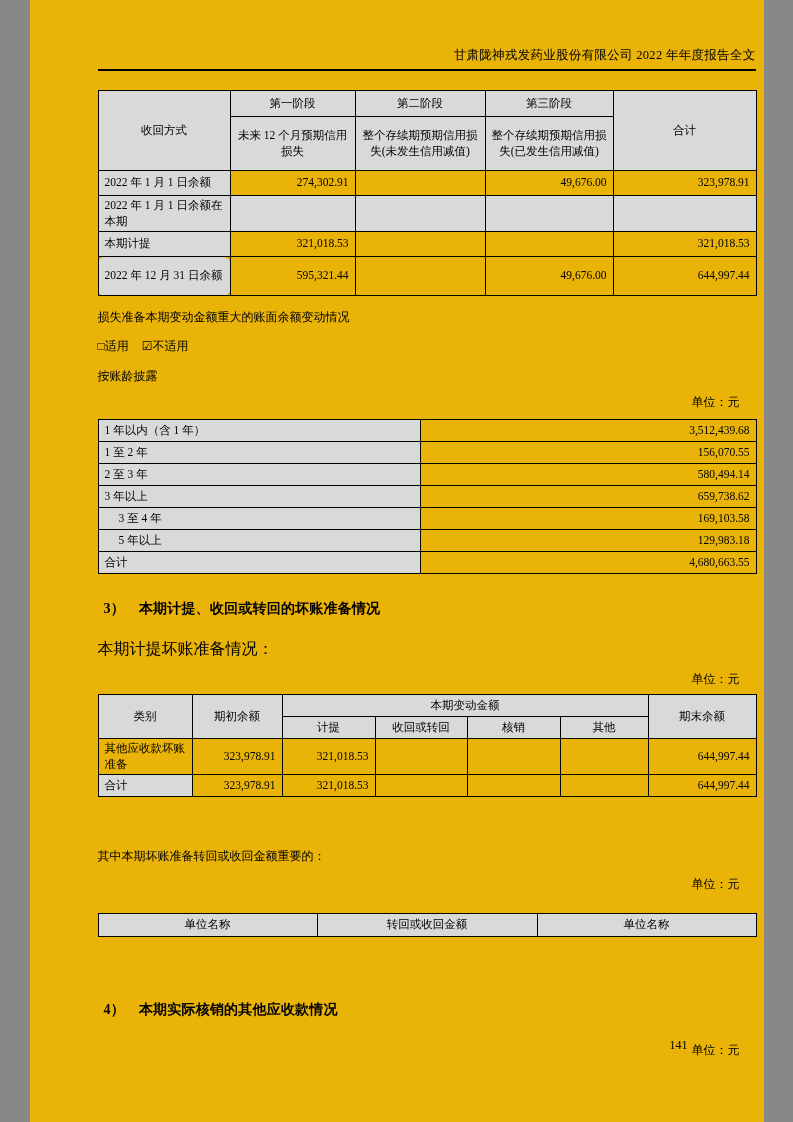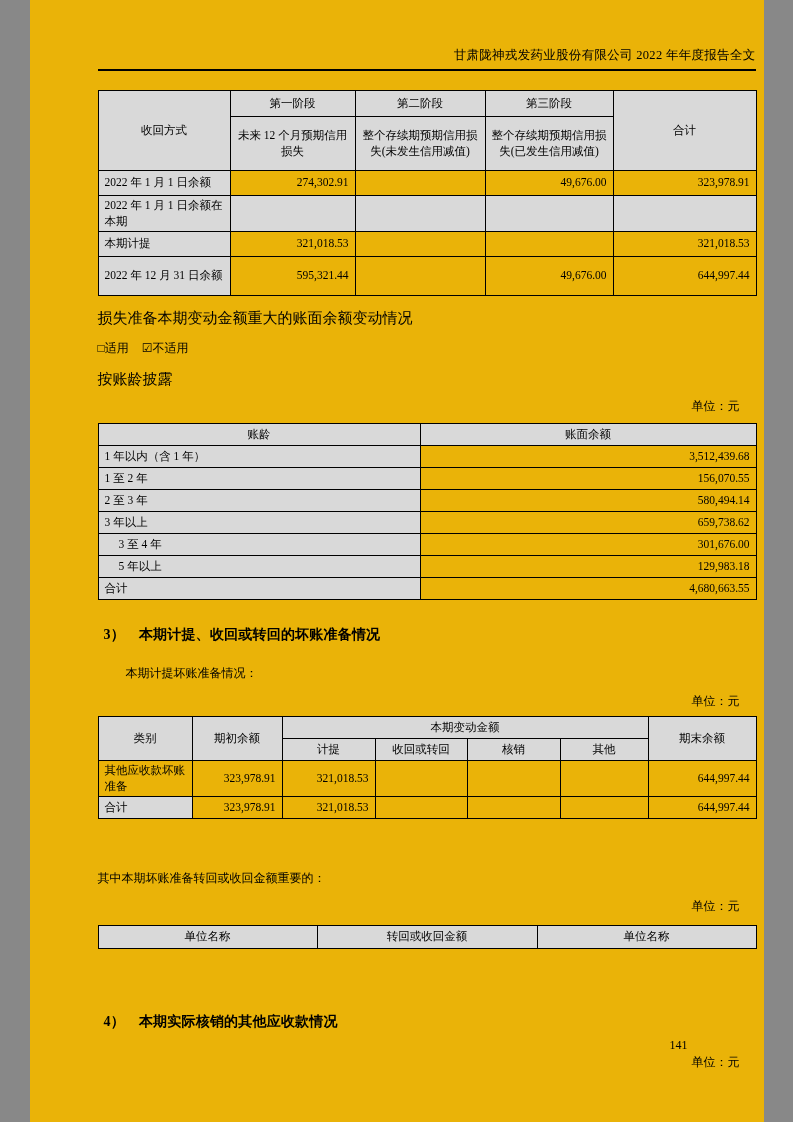"2022 年 12 月 31" .t1 .r-l td { border-radius: none -> 7px }
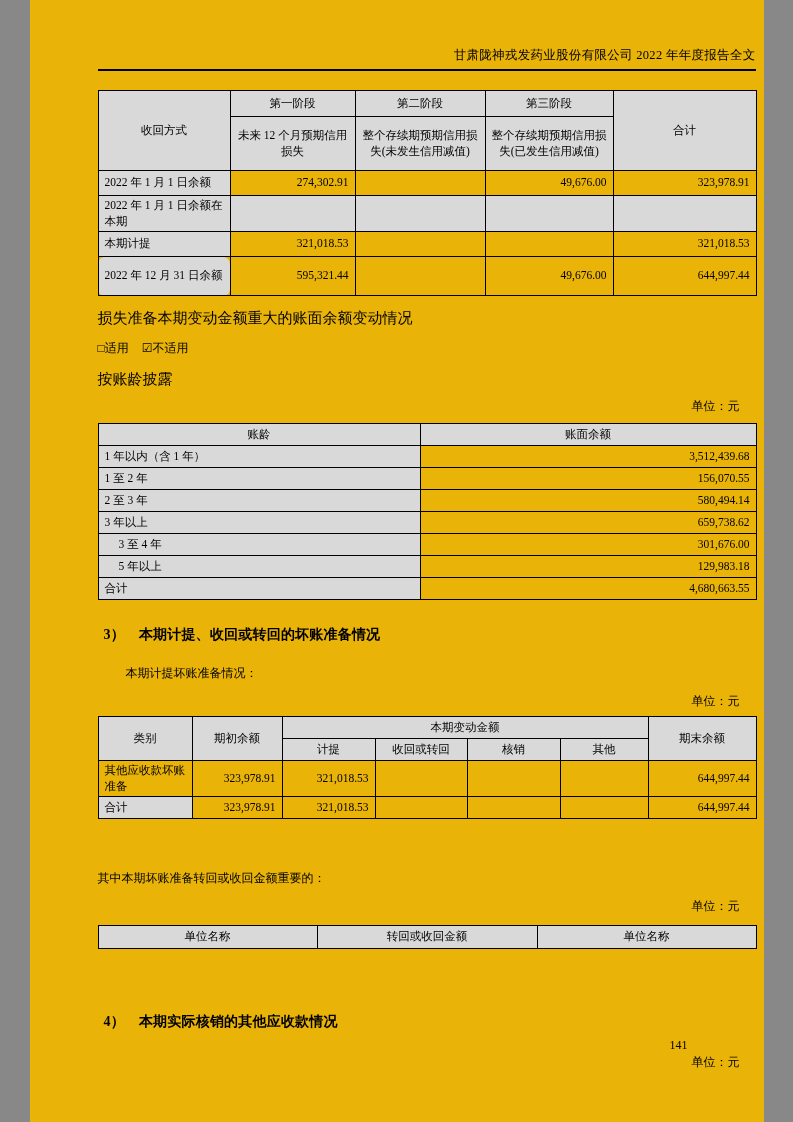"损失准备本期变动金额重大的账面余额变动情况" .body-line { font-size: 15px -> 12px }
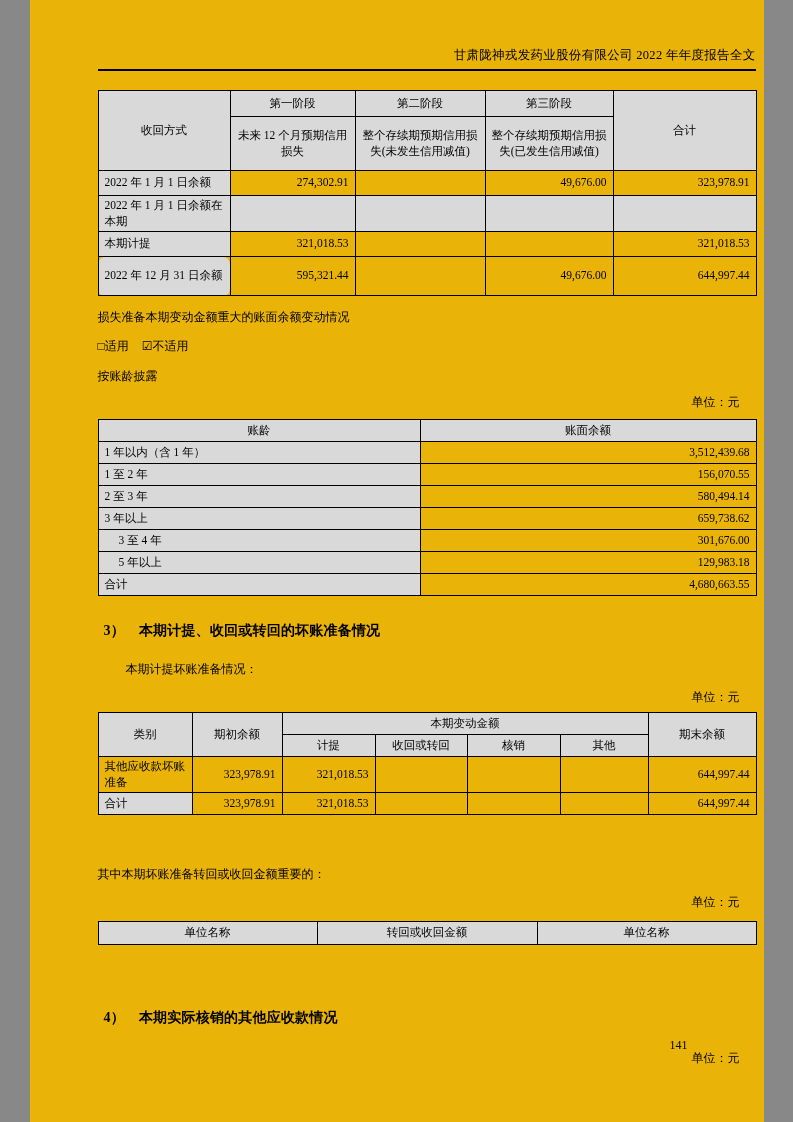"账龄" tr { html: <tr> <td>账龄</td> <td>账面余额</td> </tr> -> none }
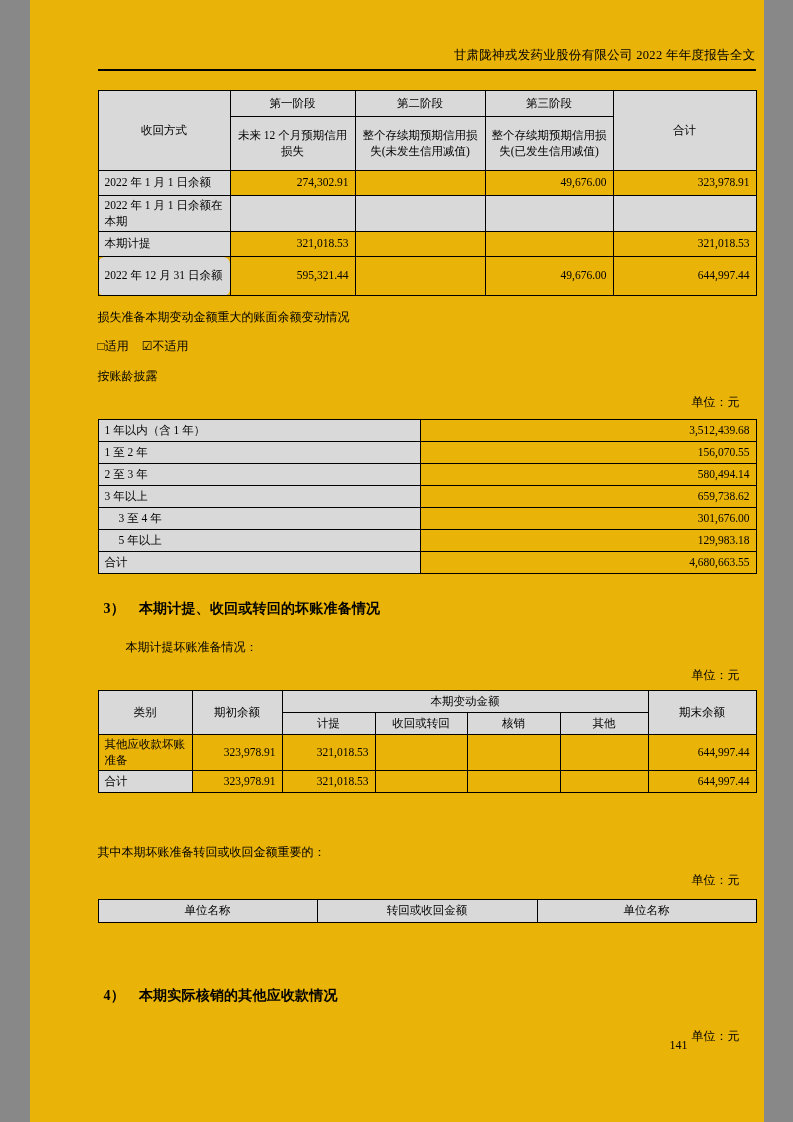"301,676.00" td.num { text: 301,676.00 -> 169,103.58 }
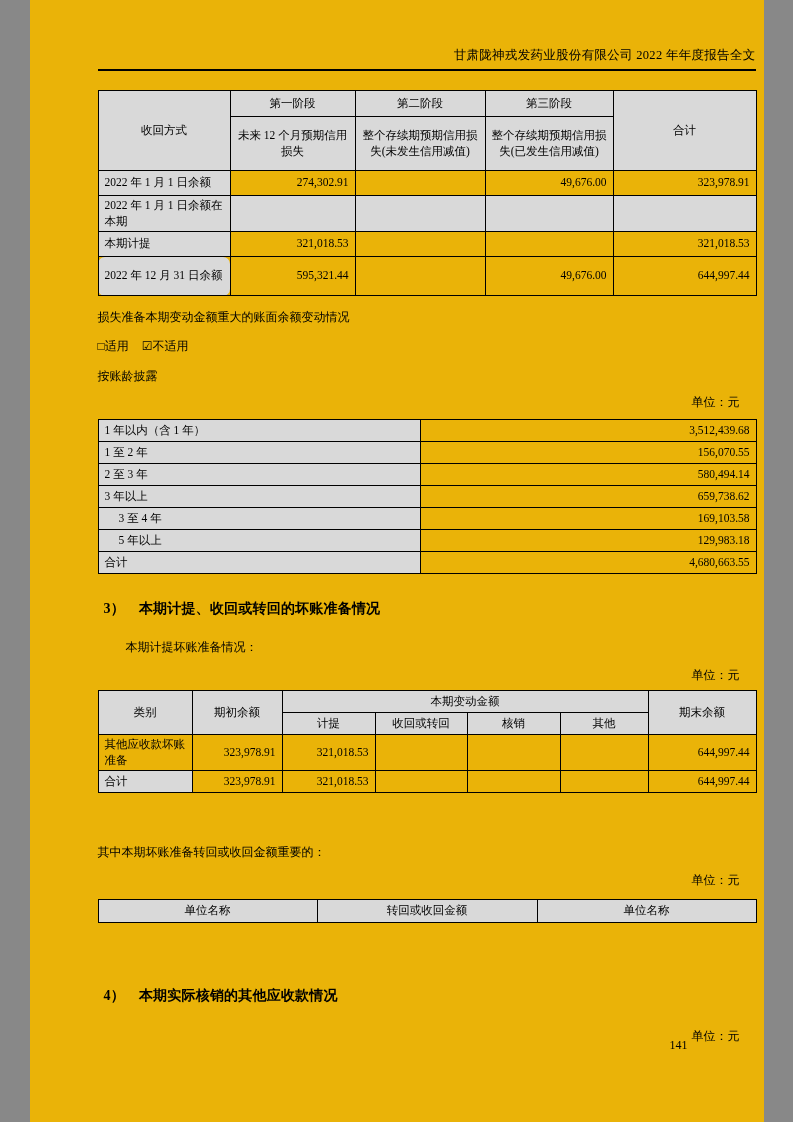"本期计提坏账准备情况：" .intro { font-size: 12px -> 16px; margin-left: 28px -> none }
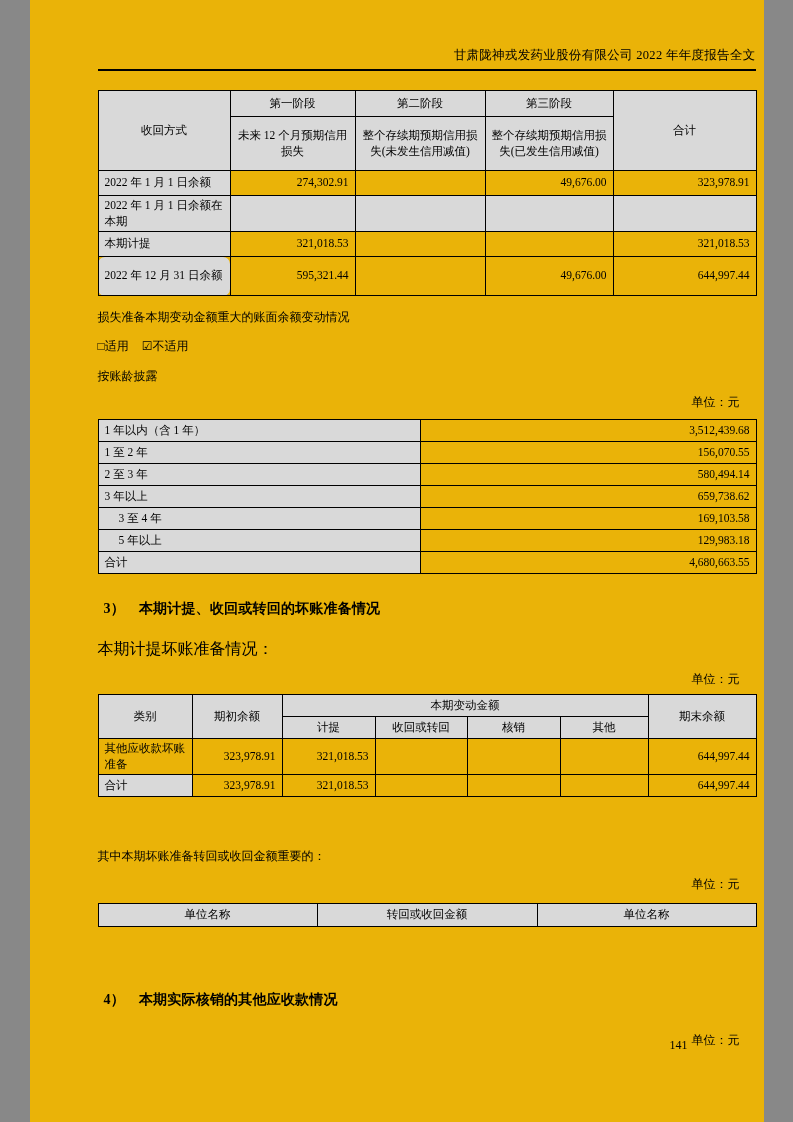"单位名称" .t4 { margin-top: 10px -> 20px }
